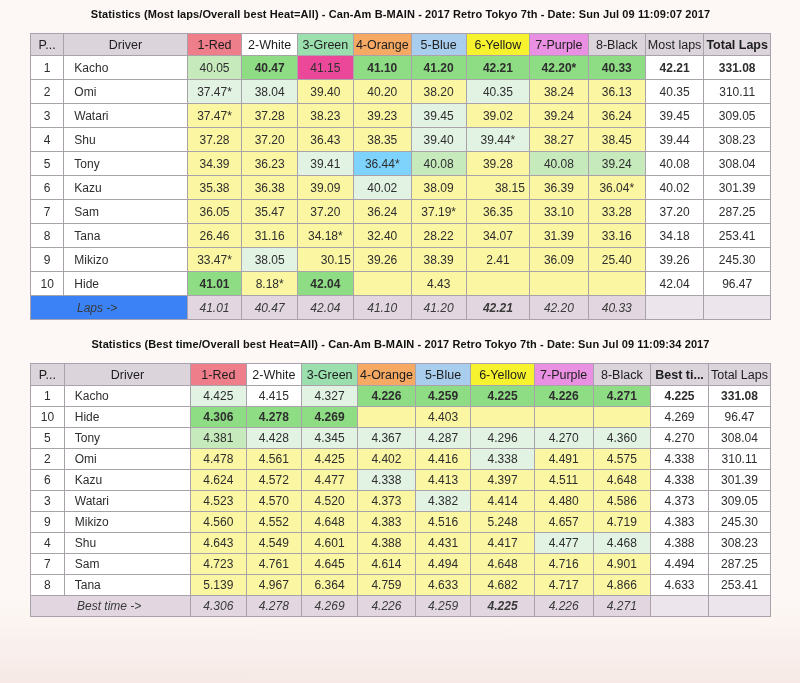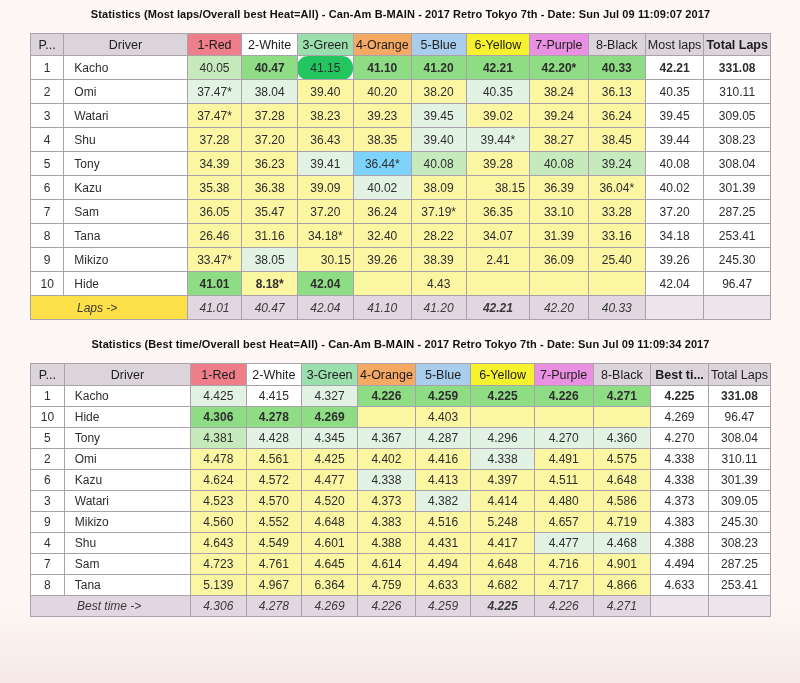"41.15" td { background: #22c55e -> #ec4899; border-radius: 11px -> none }
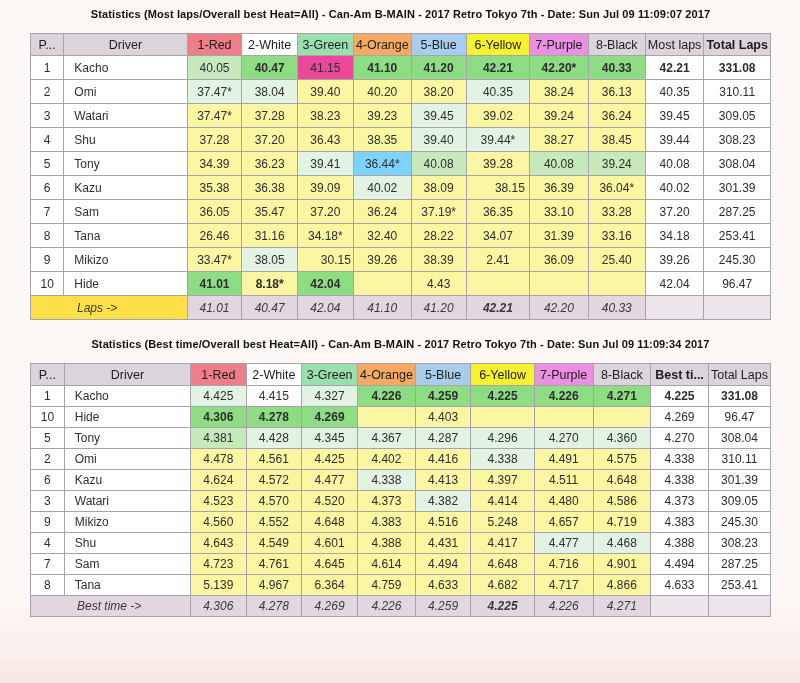"8.18*" td { font-weight: bold -> none }
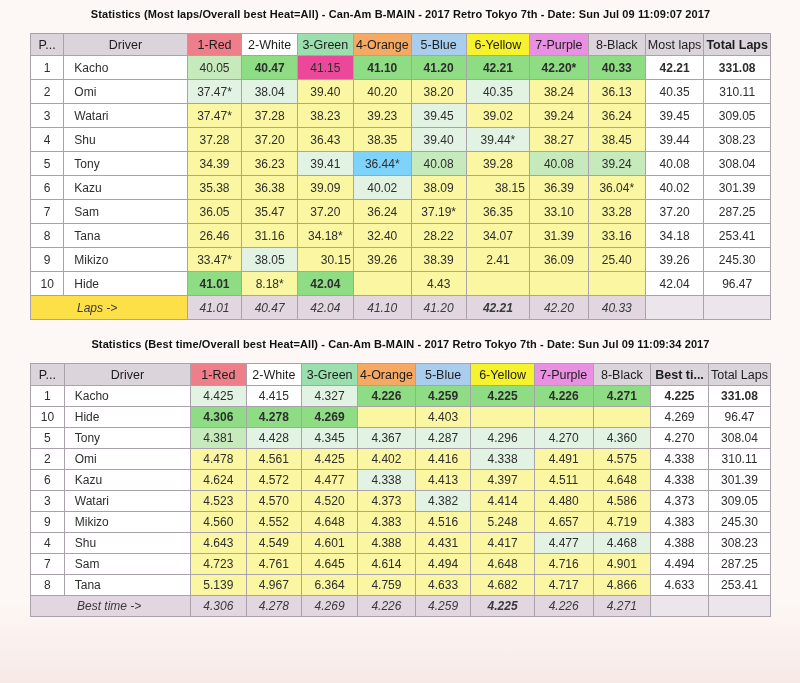"Laps ->" td.flabel { background: #fde047 -> #3b82f6 }
